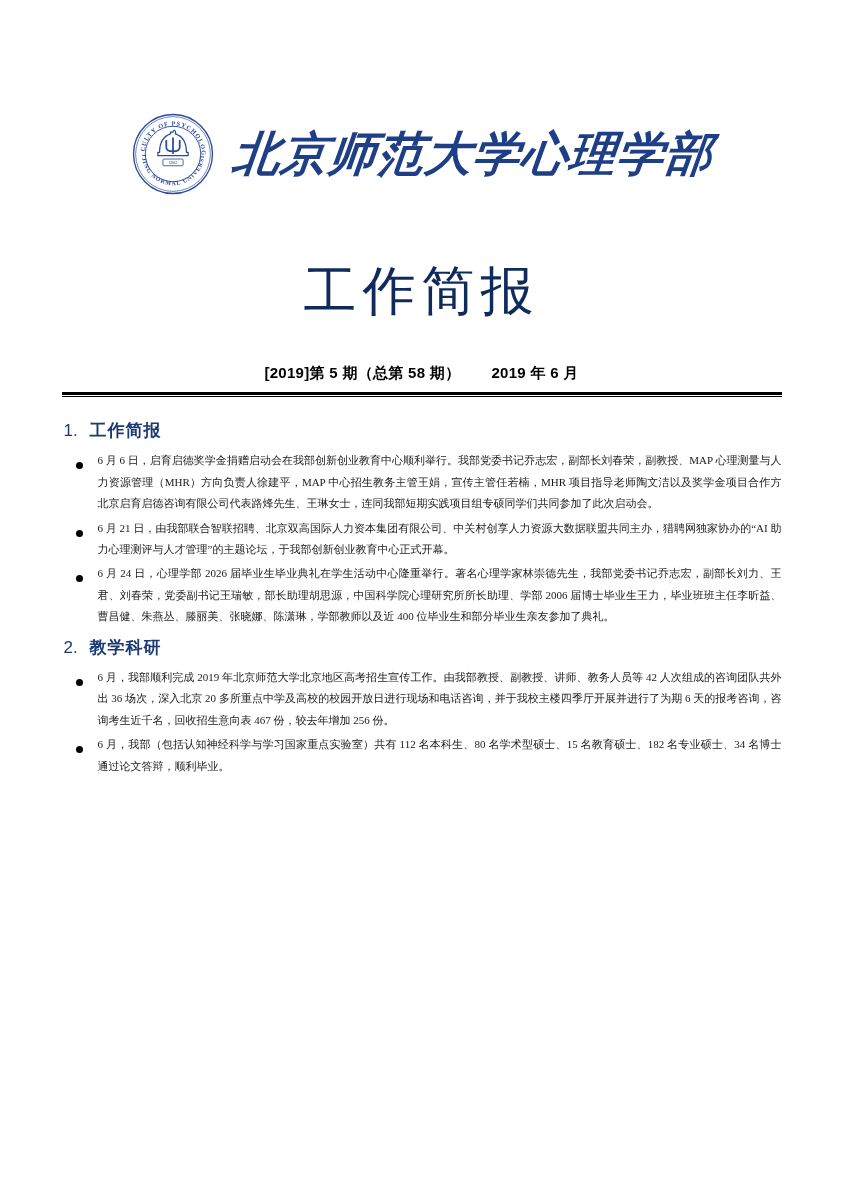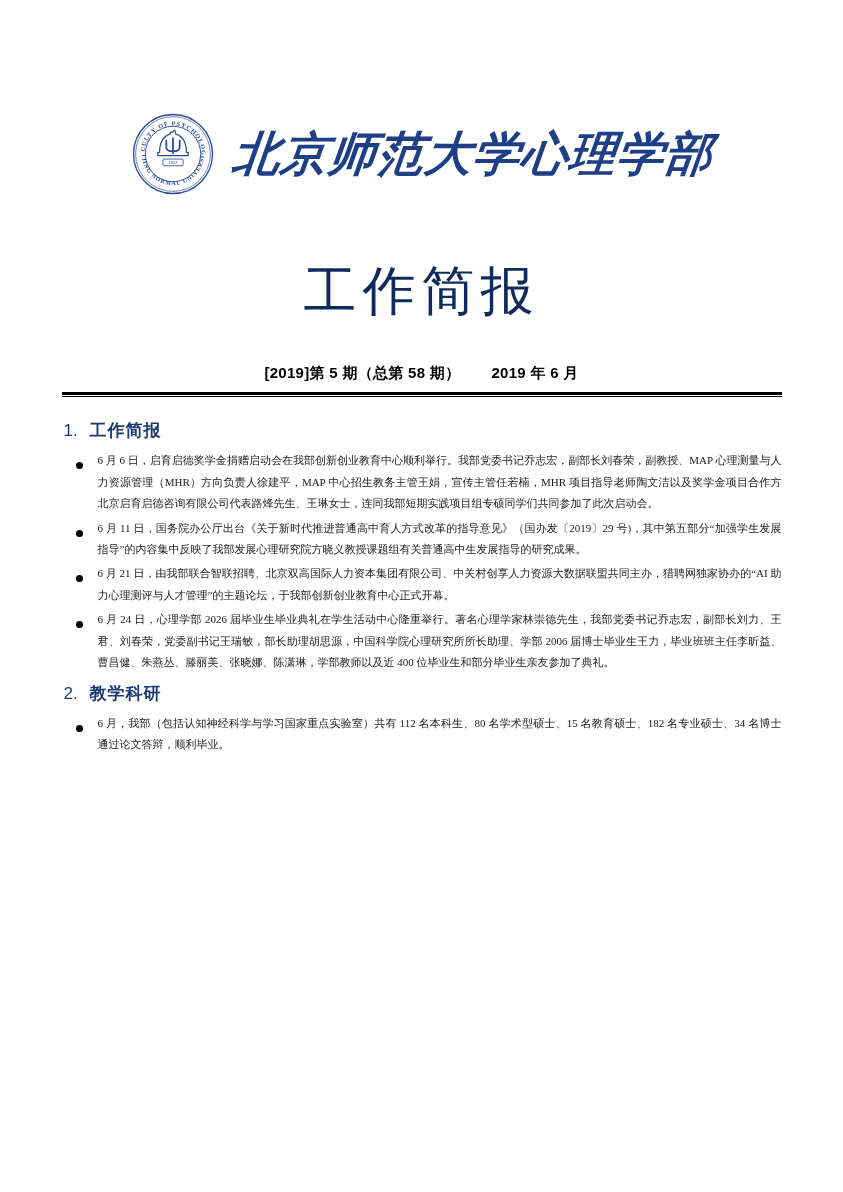"6 月 11" li { html: <li> <span></span> <span>6 月 11 日，国务院办公厅出台《关于新时代推进普通高中育人方式改革的指导意见》（国办发〔2019〕29 号)，其中第五部分“加强学生发展指导”的内容集中反映了我部发展心理研究院方晓义教授课题组有关普通高中生发展指导的研究成果。</span> </li> -> none }
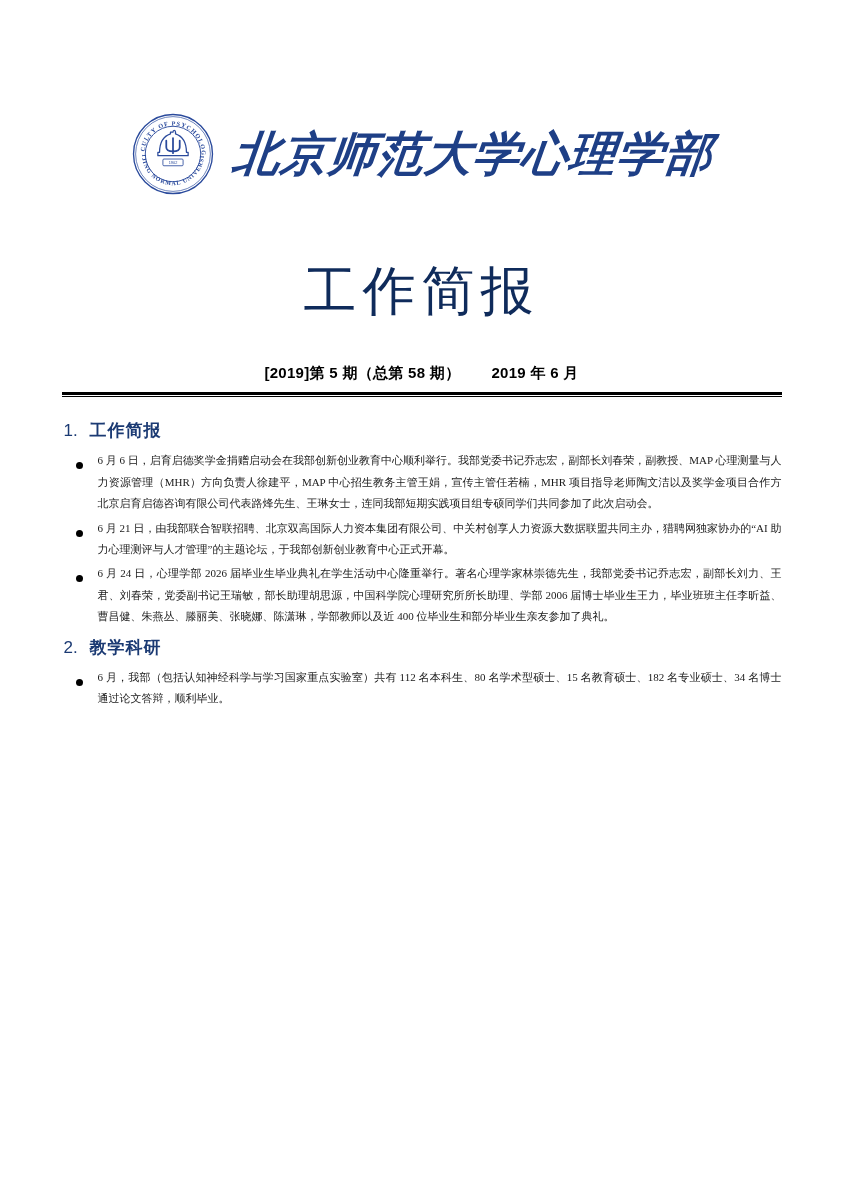"6 月，我部顺利完成 2019" li { html: none -> <li> <span></span> <span>6 月，我部顺利完成 2019 年北京师范大学北京地区高考招生宣传工作。由我部教授、副教授、讲师、教务人员等 42 人次组成的咨询团队共外出 36 场次，深入北京 20 多所重点中学及高校的校园开放日进行现场和电话咨询，并于我校主楼四季厅开展并进行了为期 6 天的报考咨询，咨询考生近千名，回收招生意向表 467 份，较去年增加 256 份。</span> </li> }
